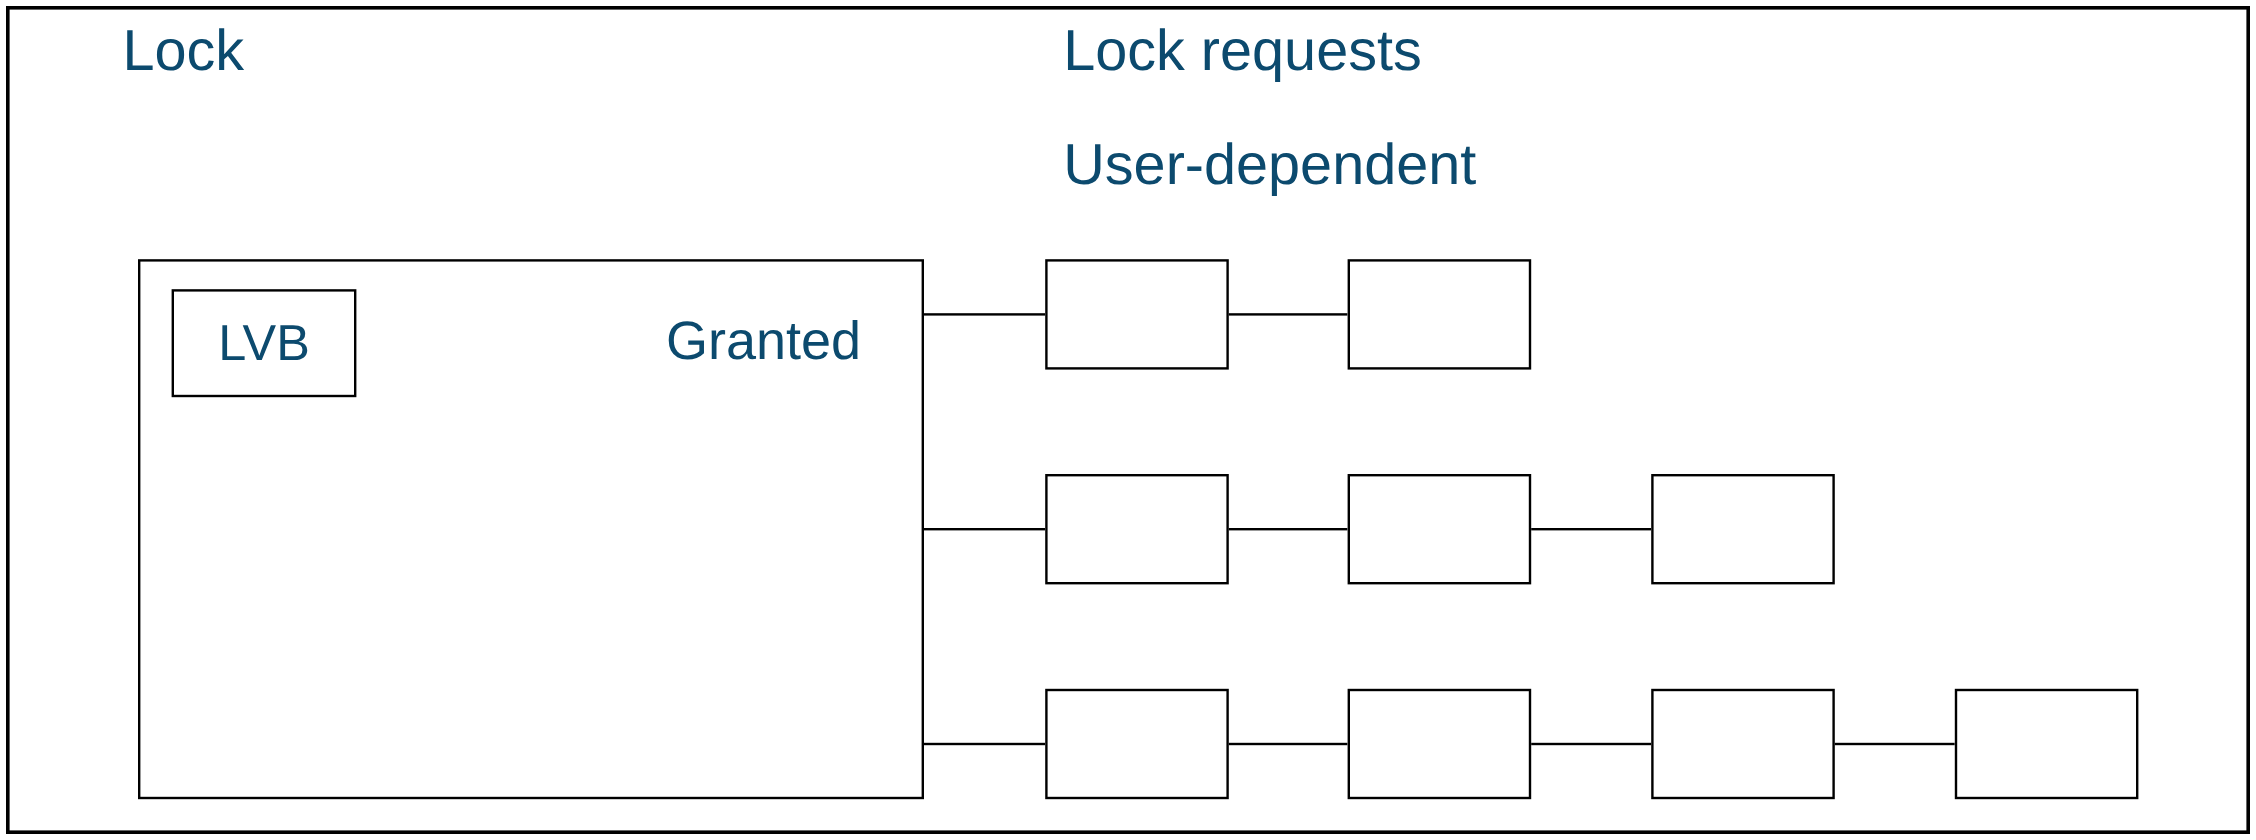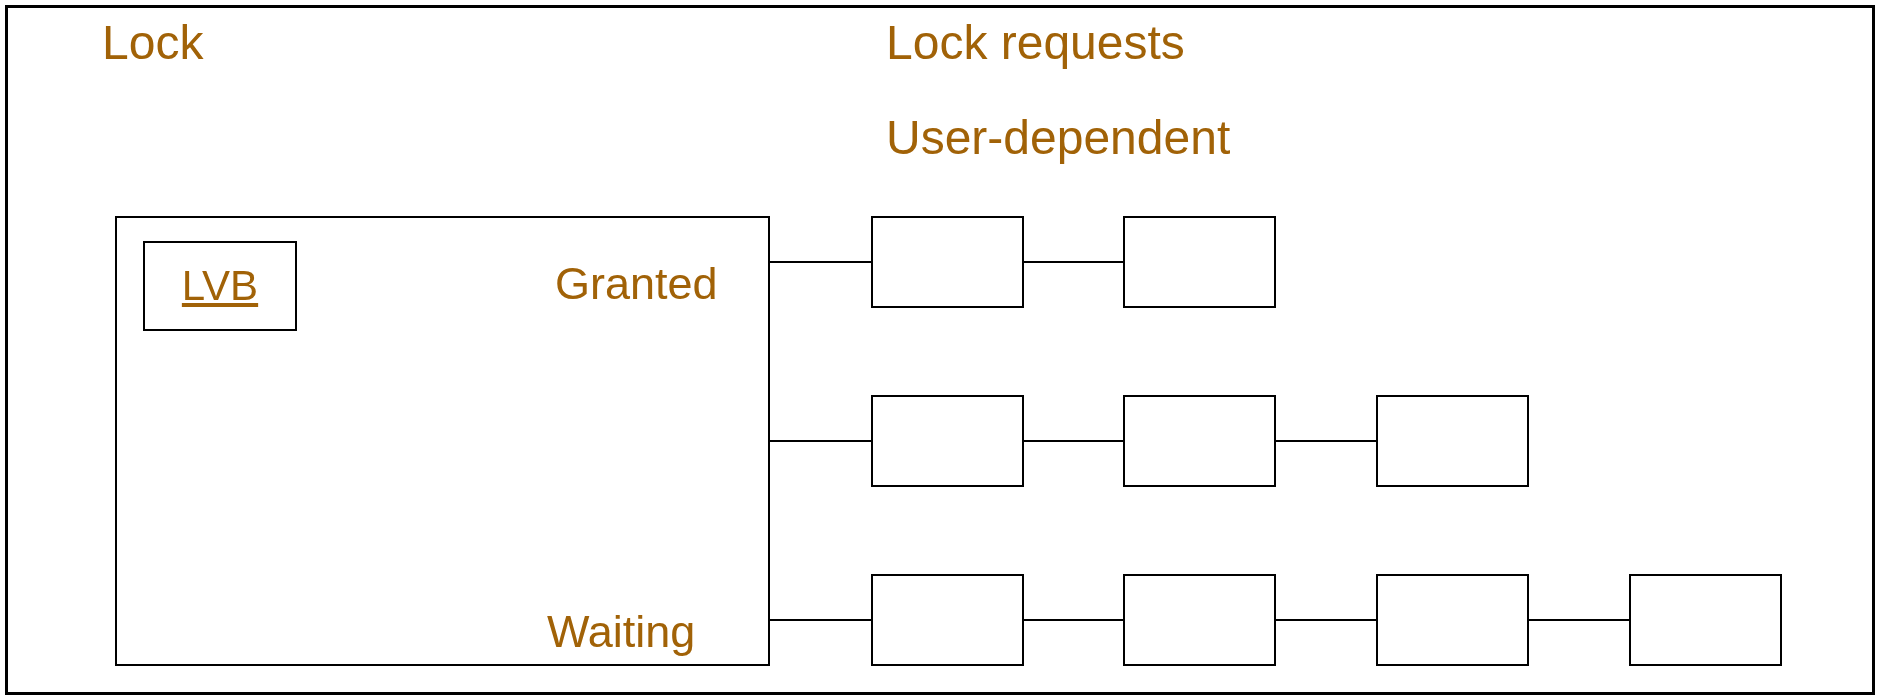"Lock" .canvas { color: #a16207 -> #0c4a6e }
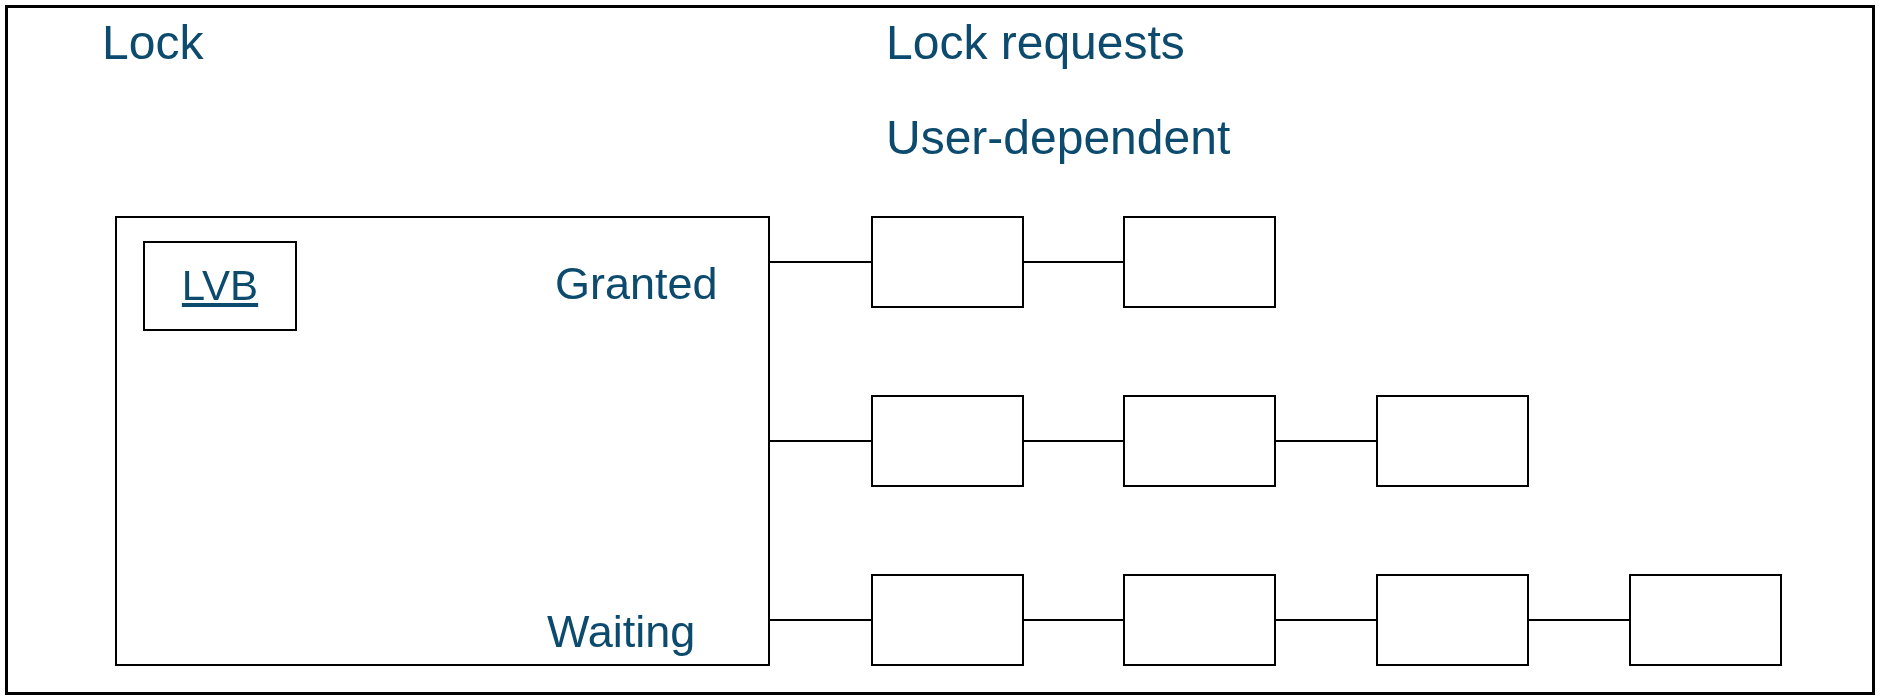"LVB" .lvb-box { text-decoration: underline -> none }
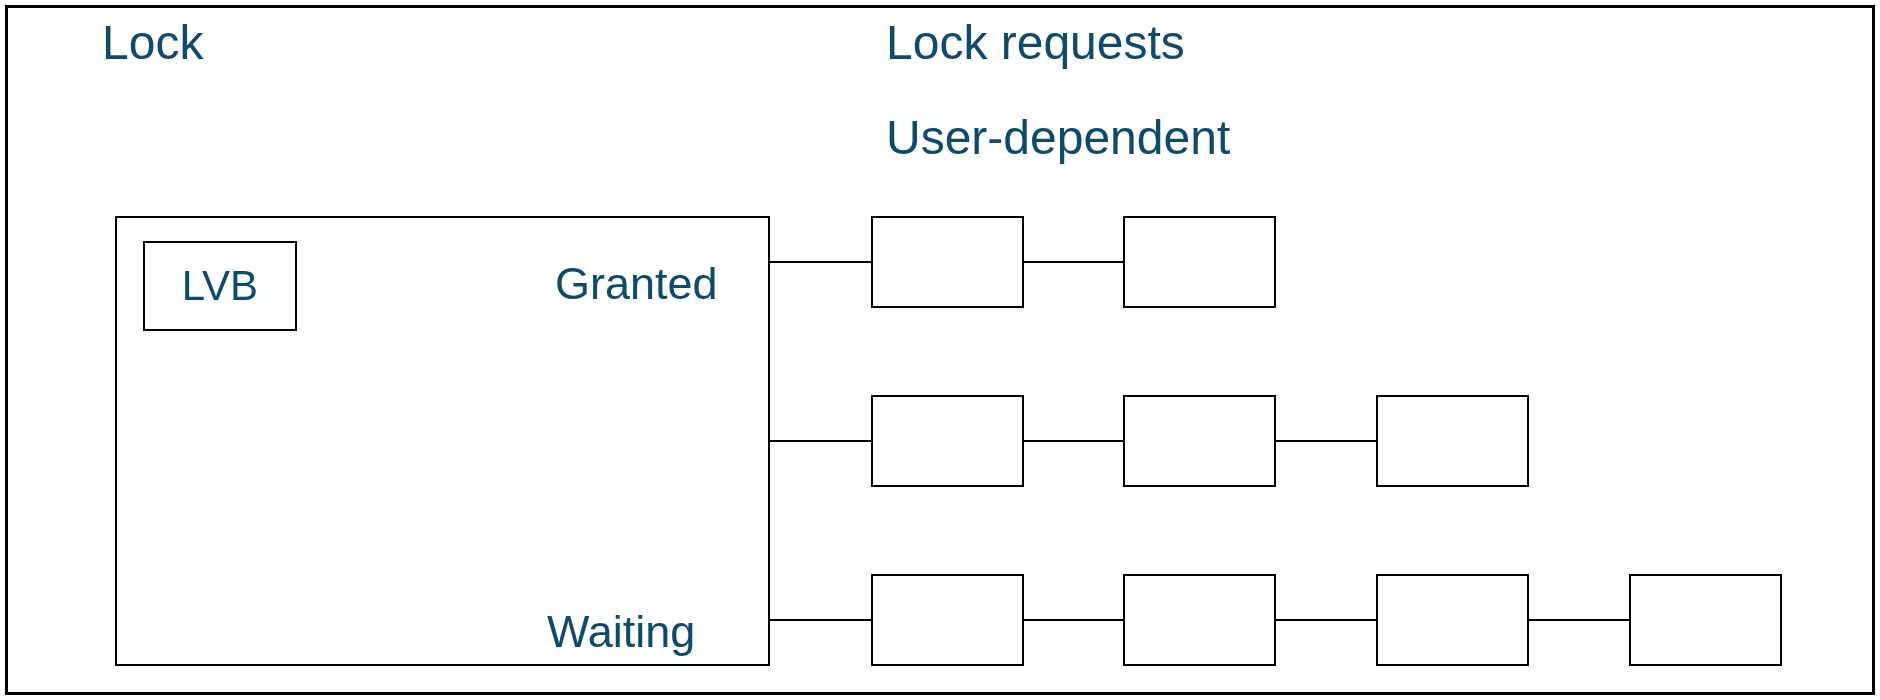"Waiting" div.queue-label { html: <div>Waiting</div> -> none }
